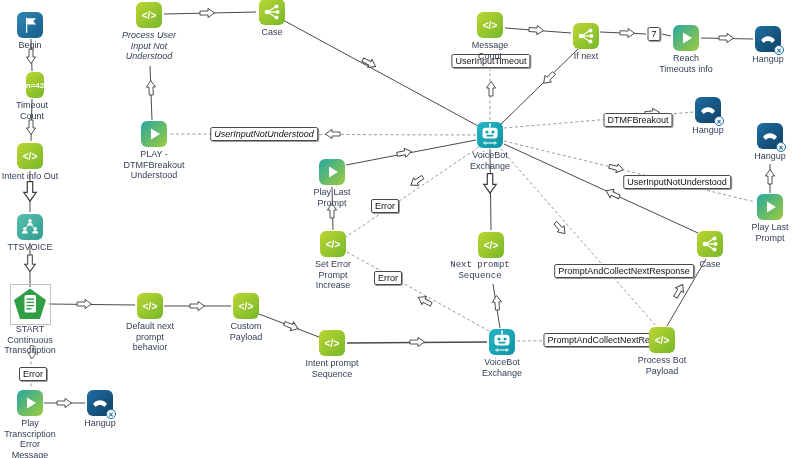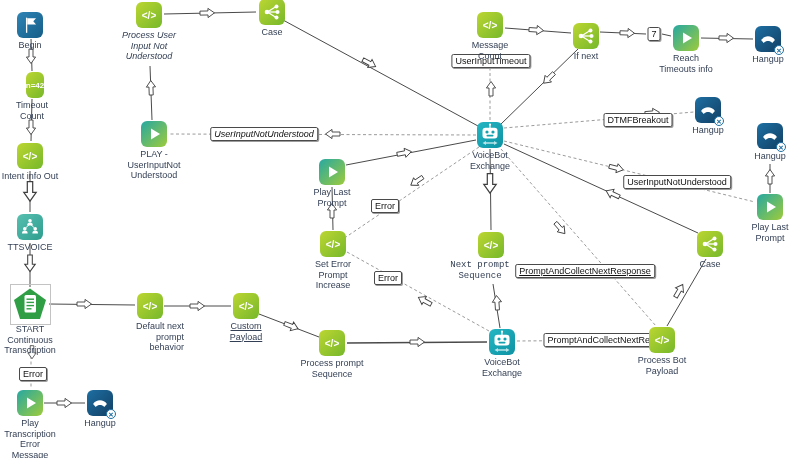"PLAY -" div.nlabel { text: UserInputNot -> DTMFBreakout }
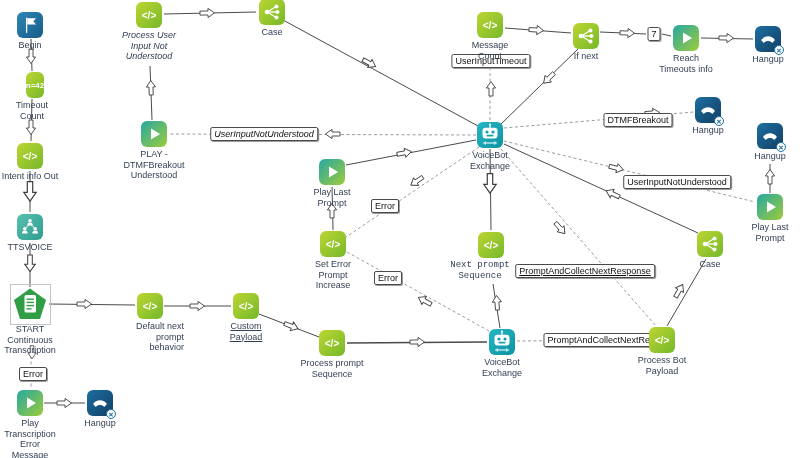"PromptAndCollectNextResponse" div.chip { left: 585px -> 624px; text-decoration: underline -> none }
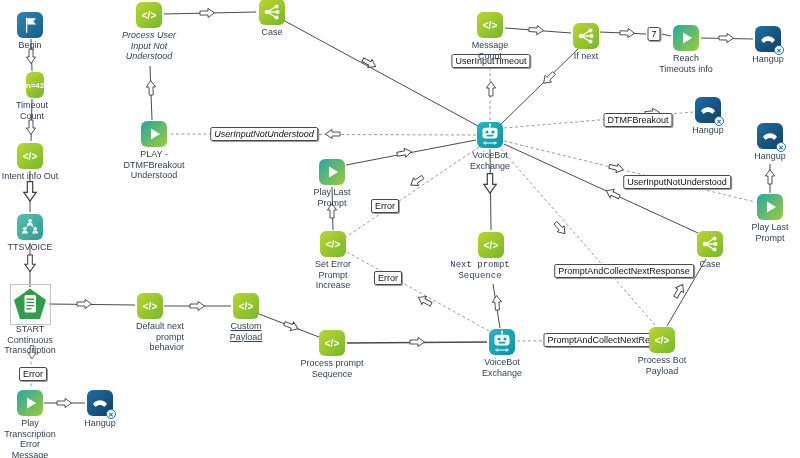"Default next" div.nlabel { left: 96px -> 106px; text-align: right -> none }
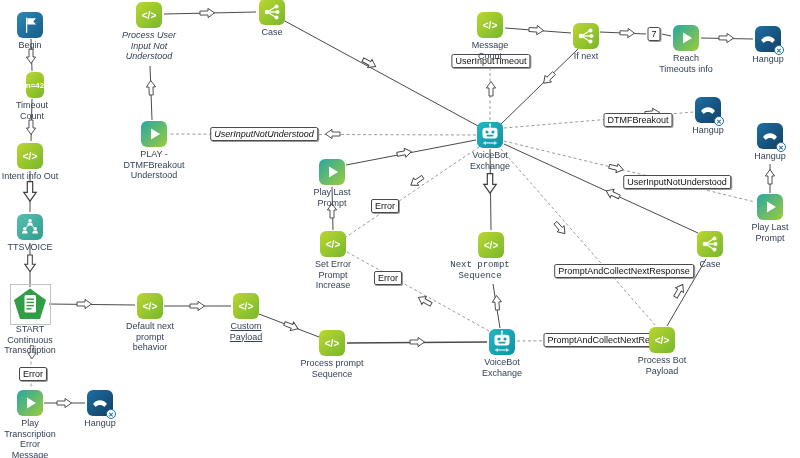"Custom" div.nlabel { text-decoration: underline -> none }
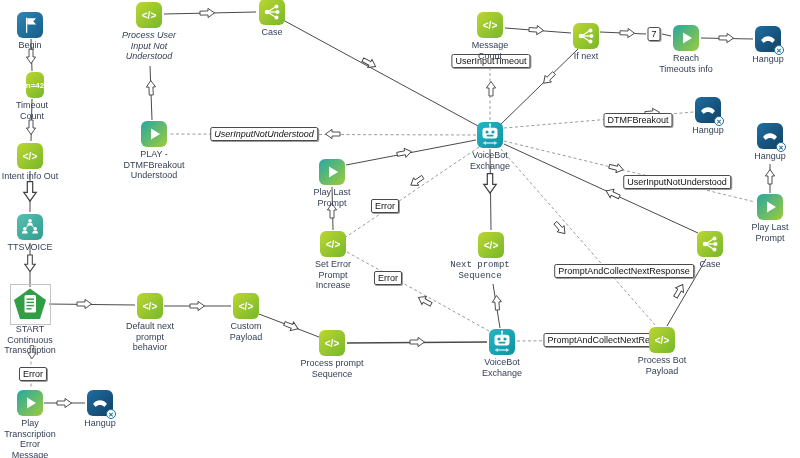"Process prompt" div.nlabel { text: Process -> Intent }
